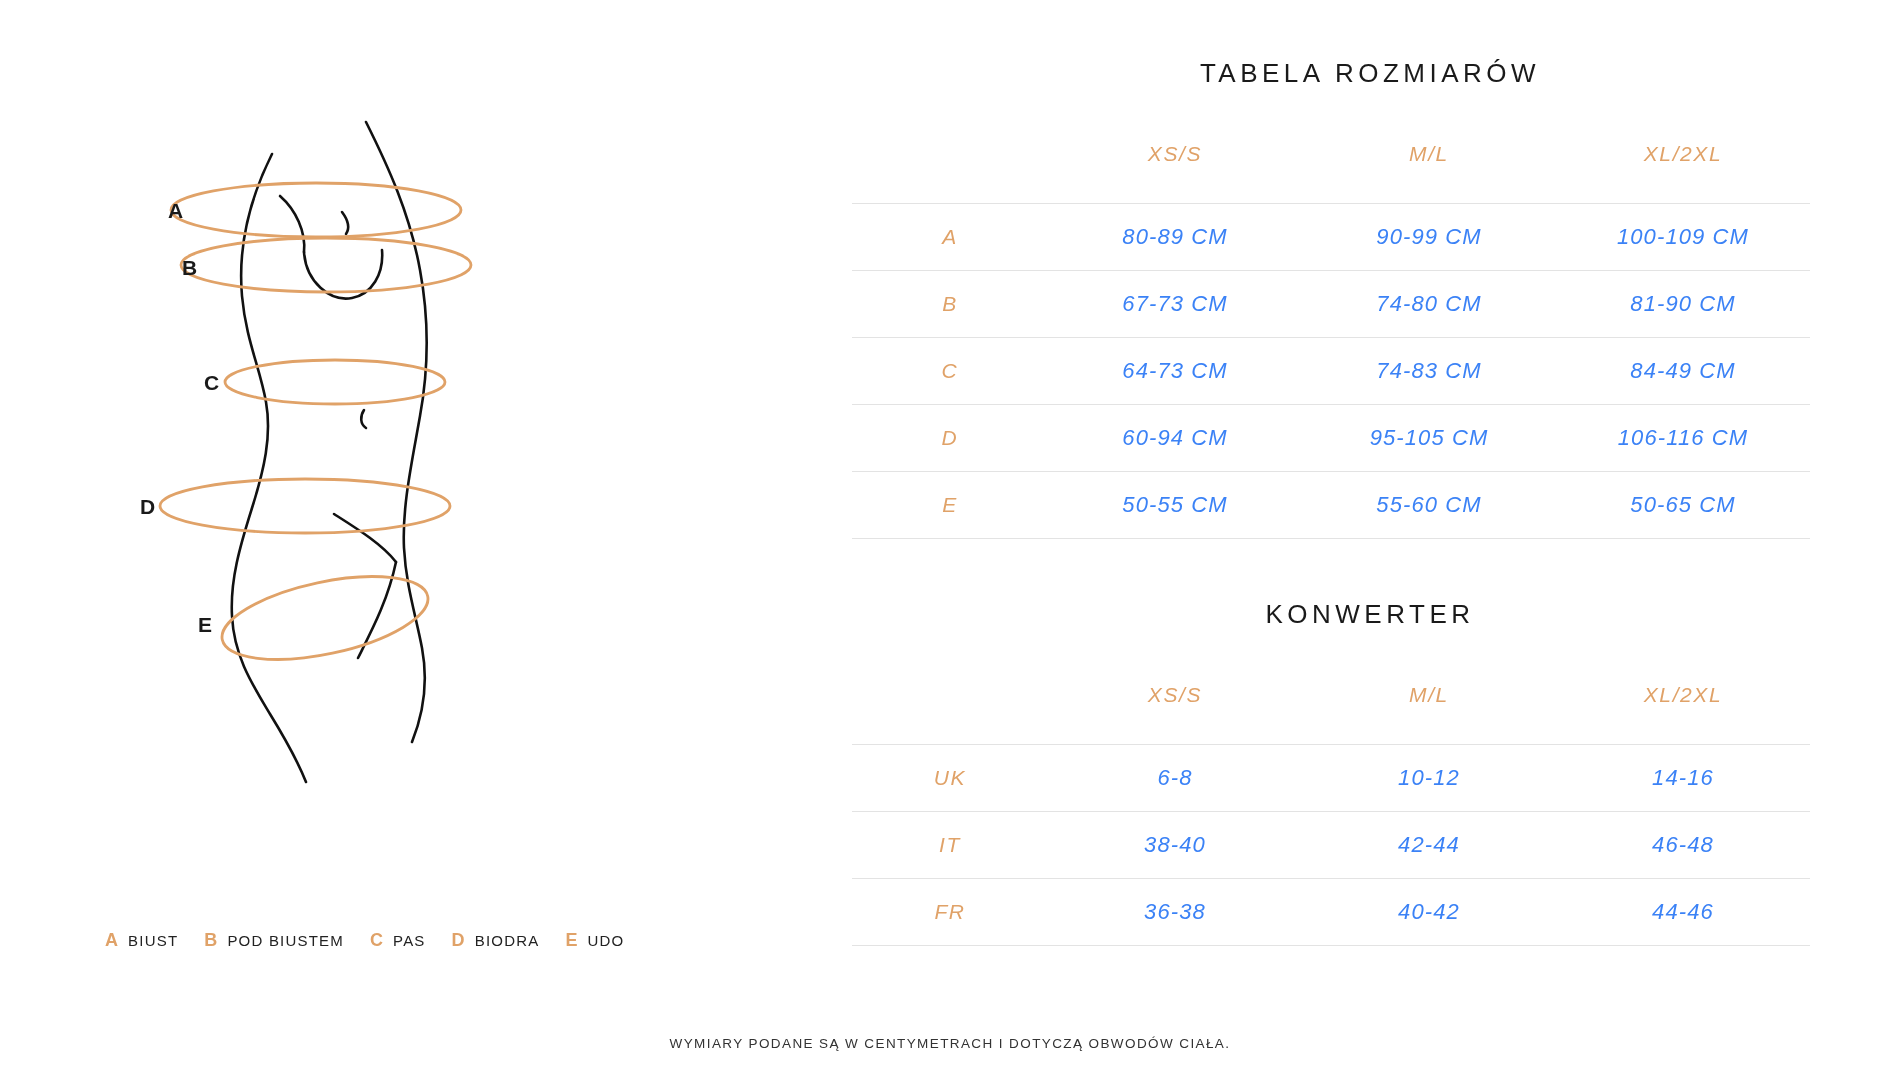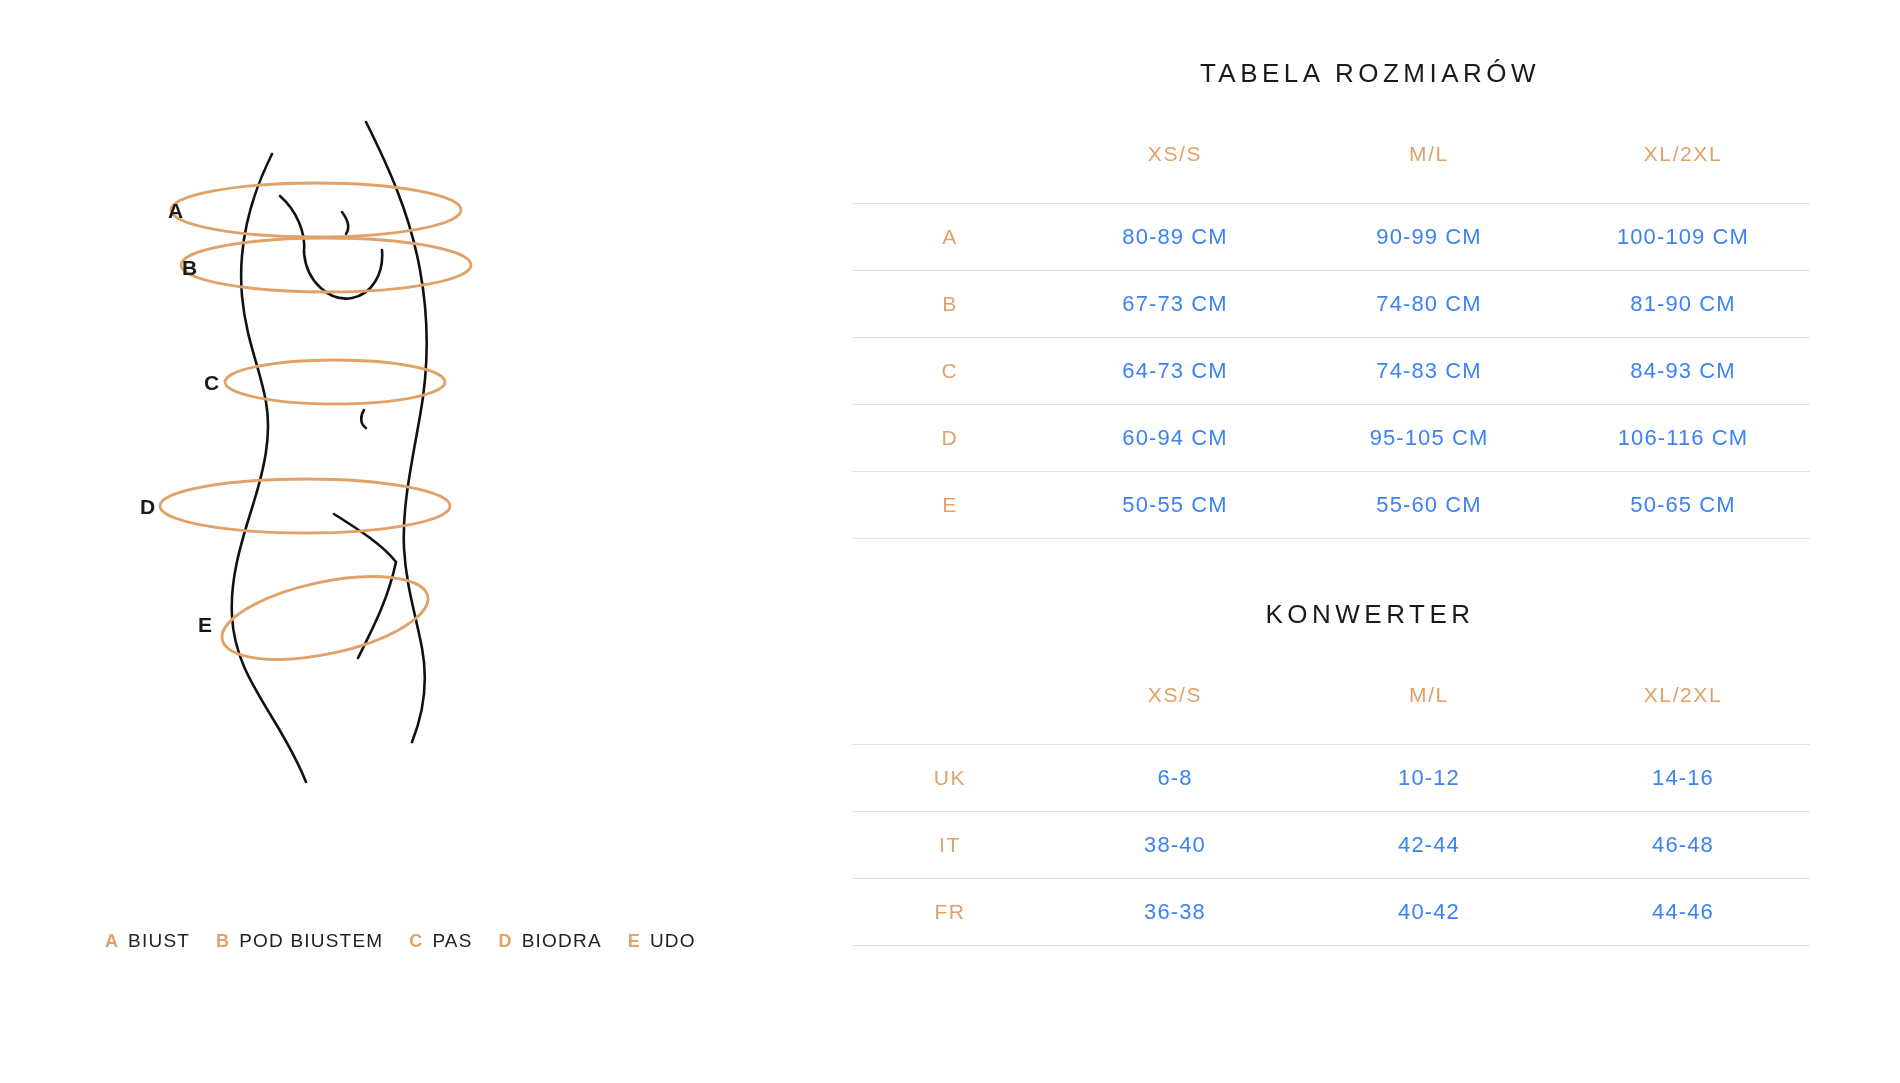"XS/S" .sizetable { font-style: none -> italic }
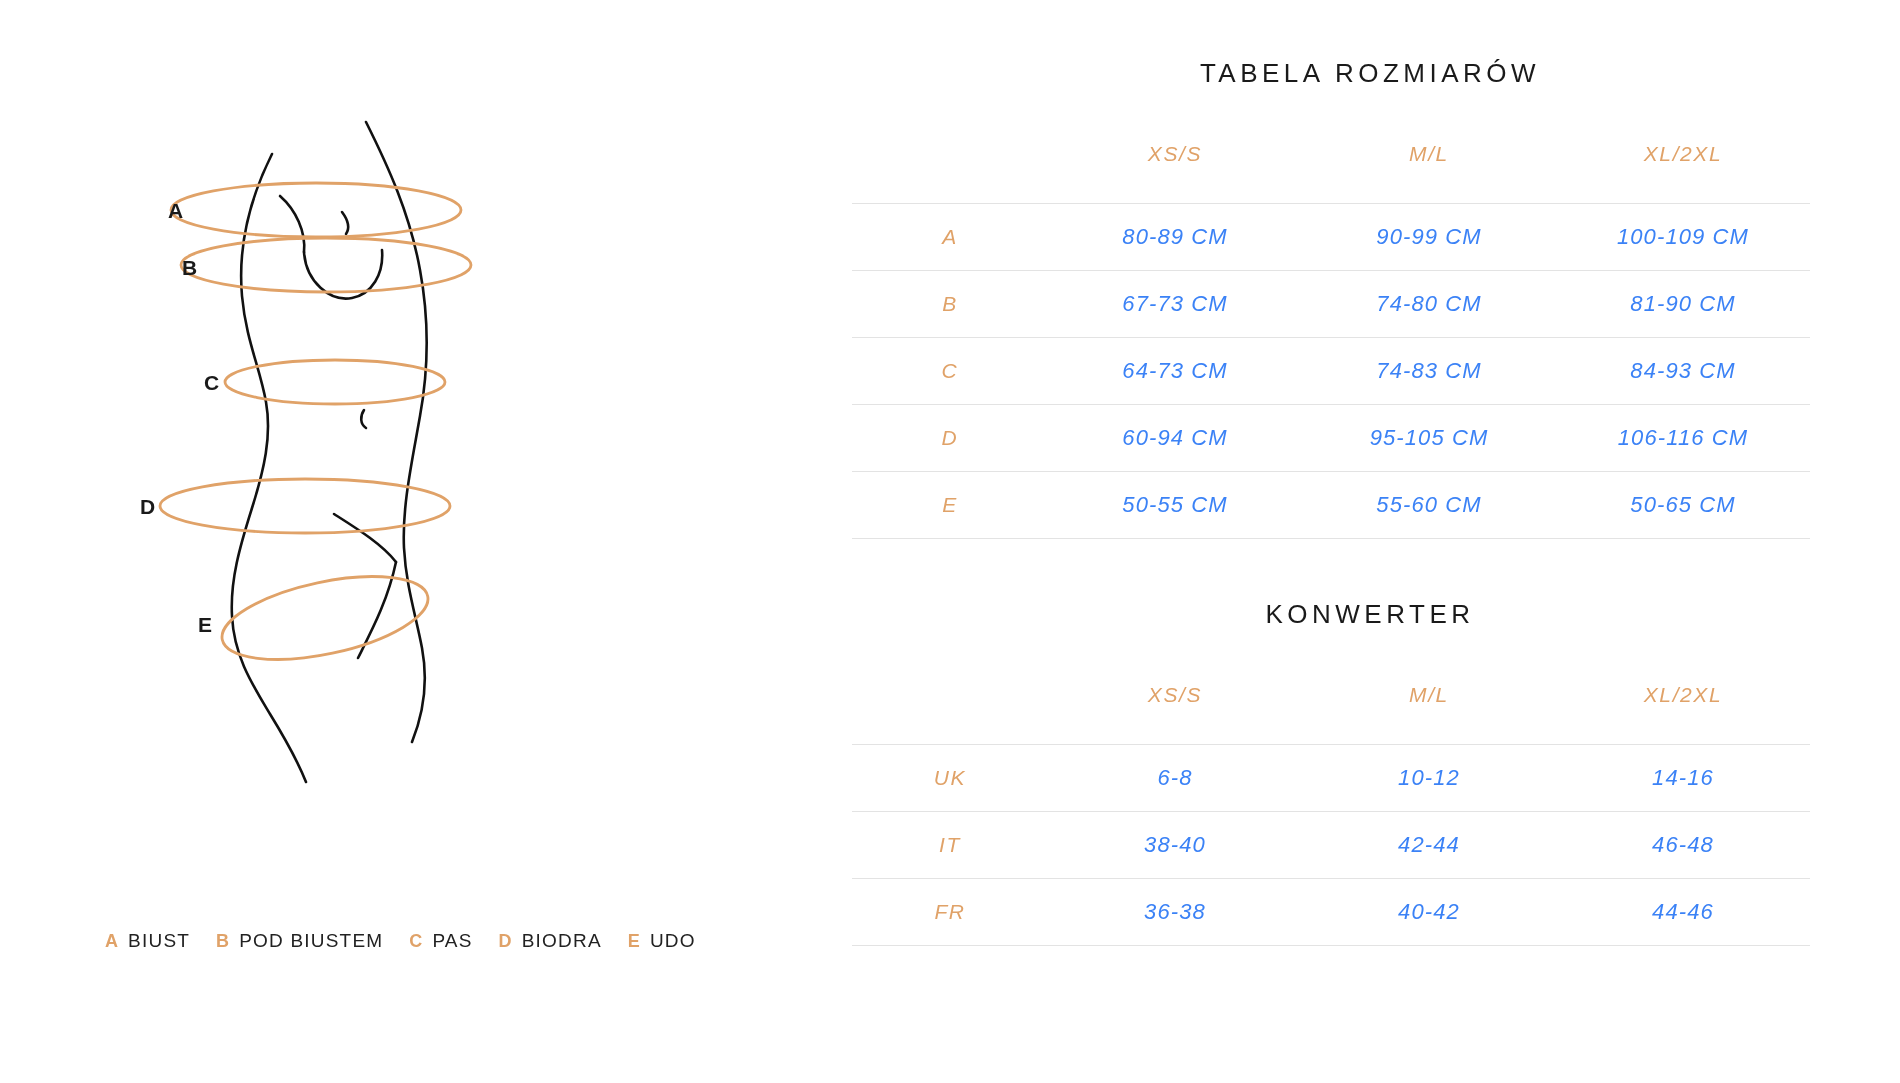"84-93 CM" td.cell { text: 84-93 -> 84-49 }
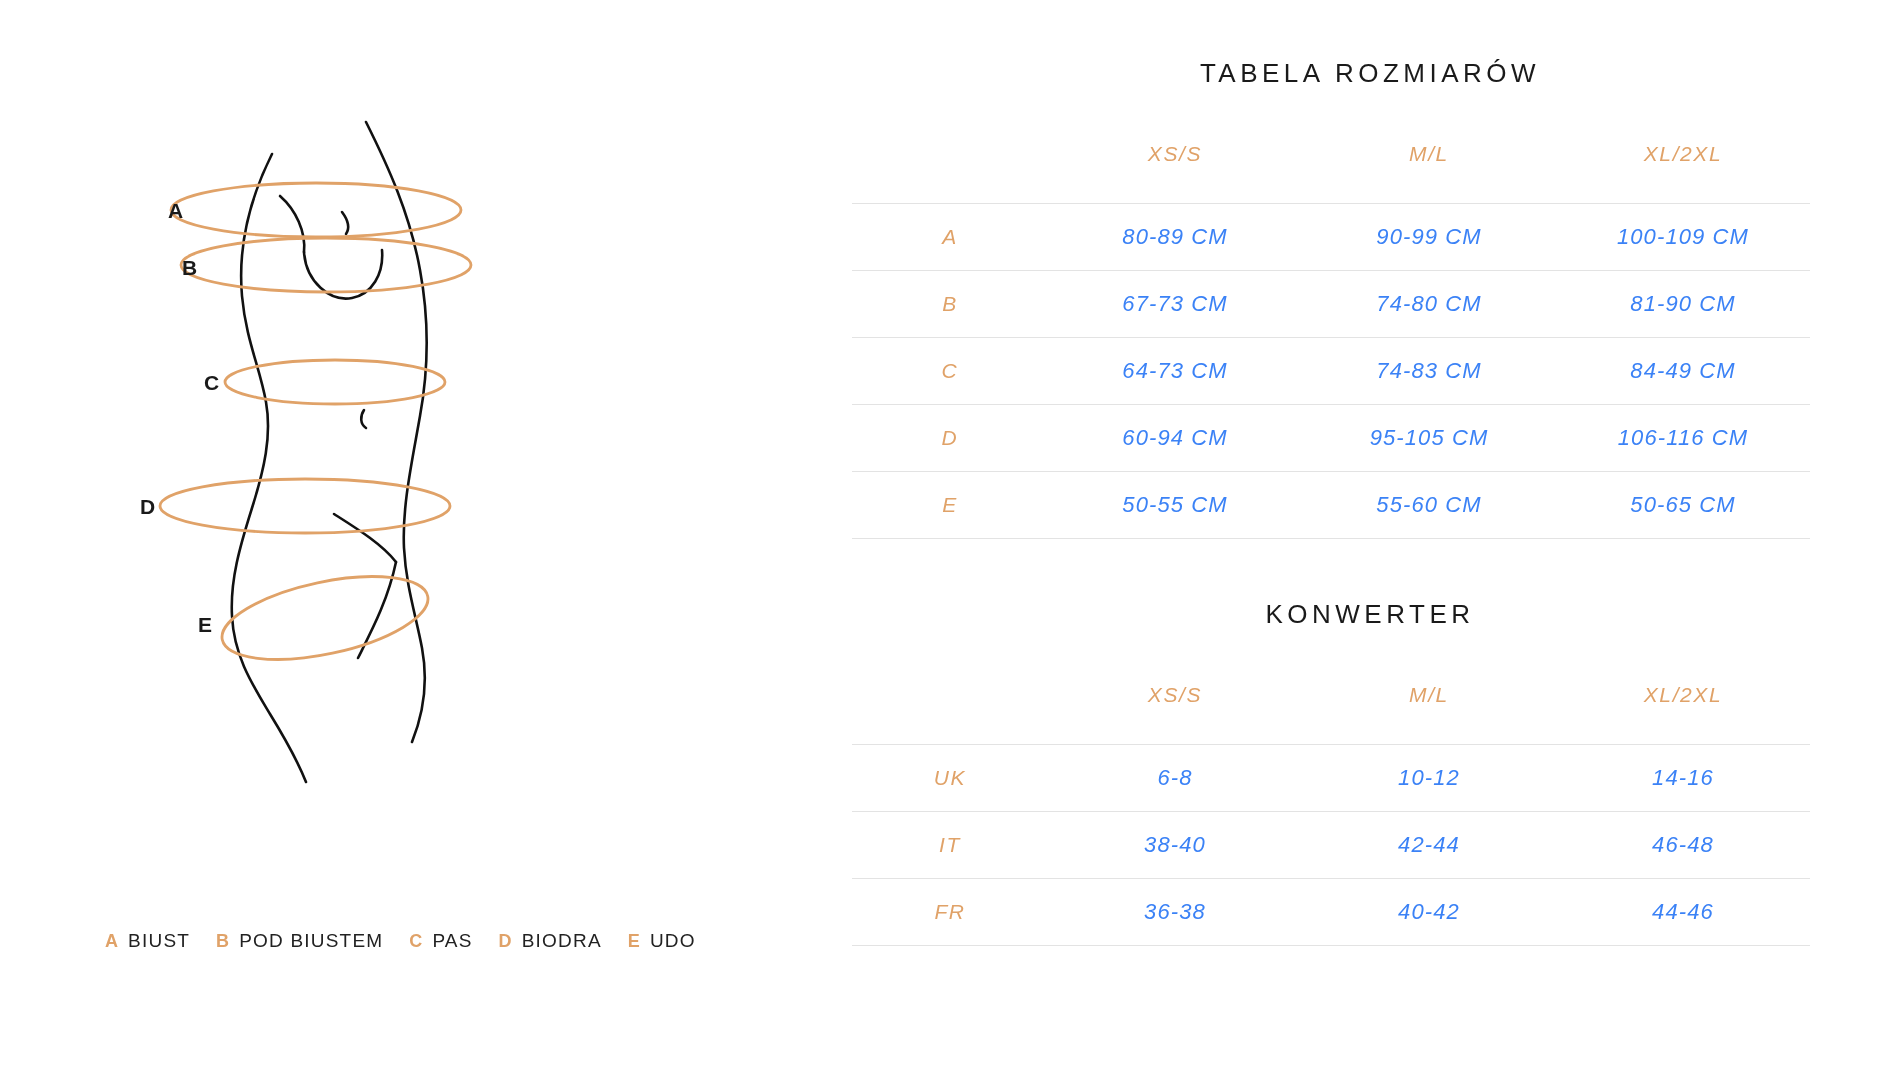"BIUST" .legend-label { font-size: 19px -> 15px }
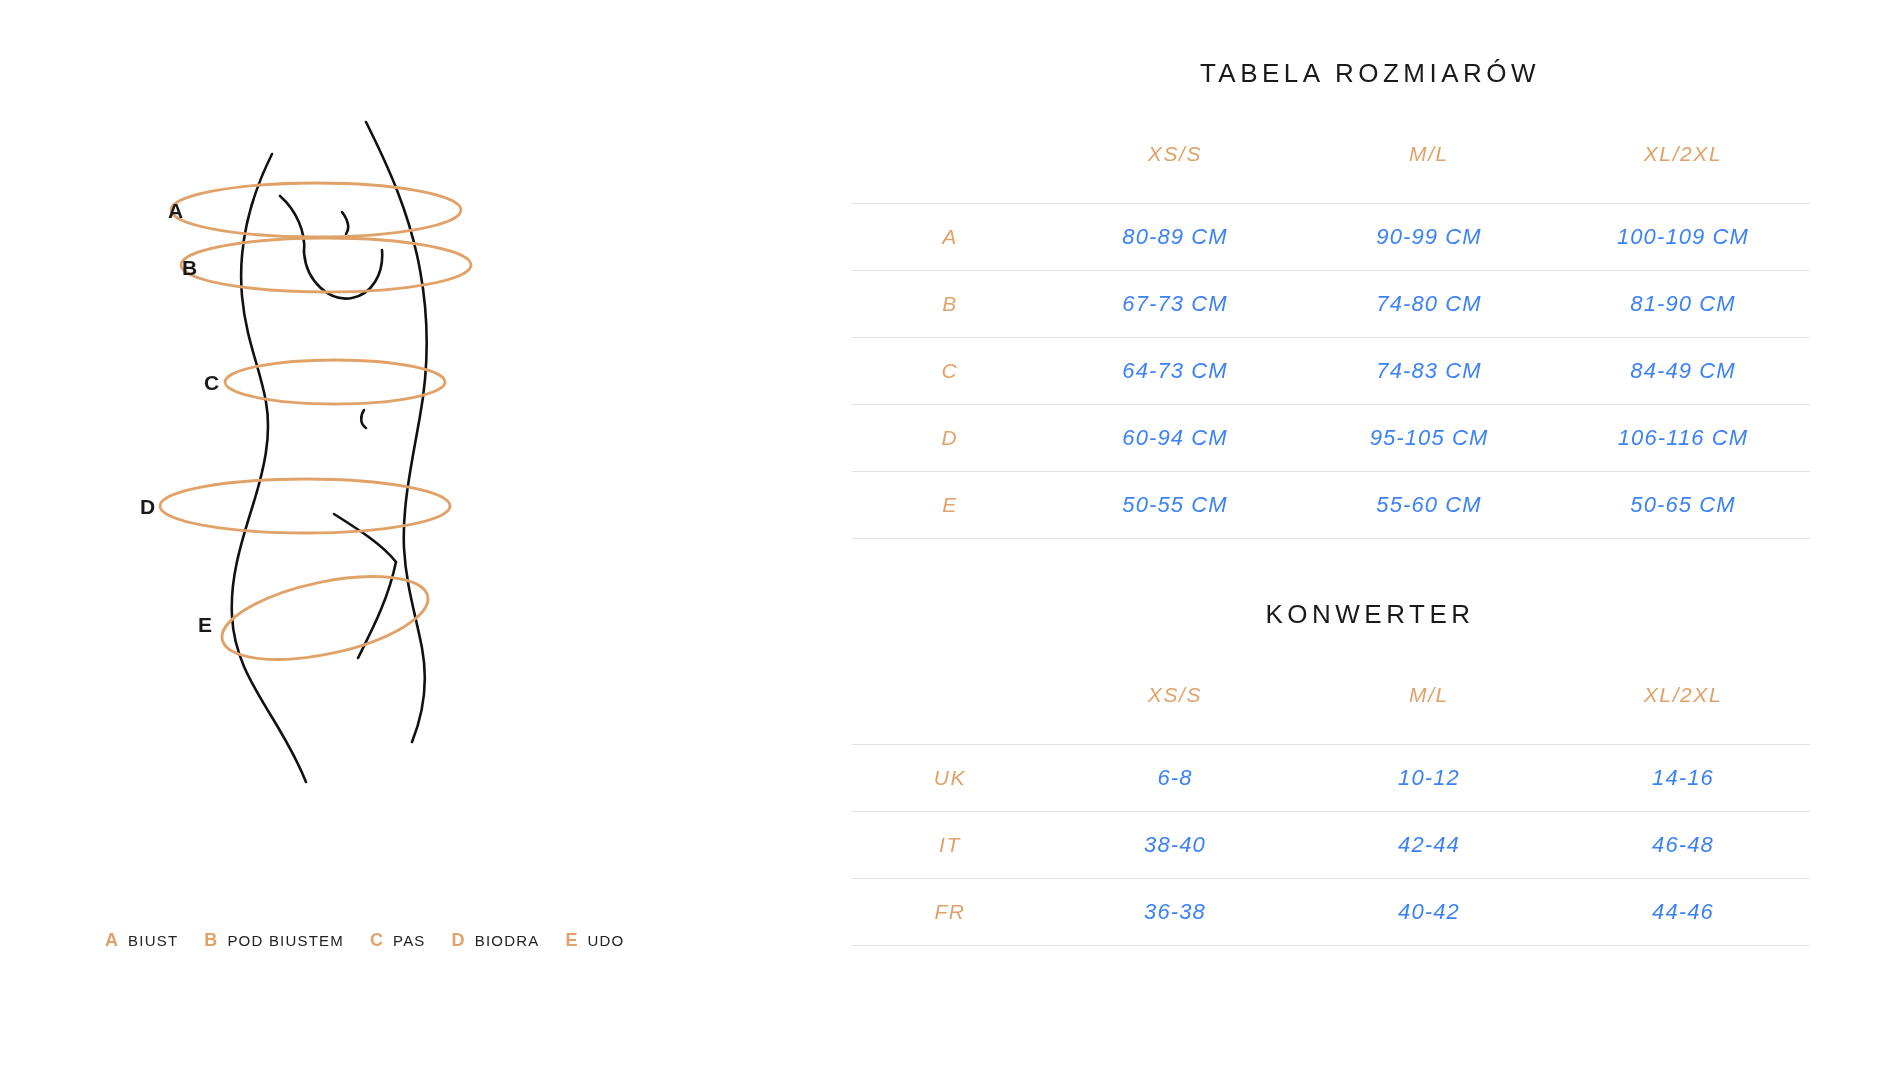"WYMIARY PODANE SĄ W CENTYMETRACH" div.footnote { html: none -> <div>WYMIARY PODANE SĄ W CENTYMETRACH I DOTYCZĄ OBWODÓW CIAŁA.</div> }
